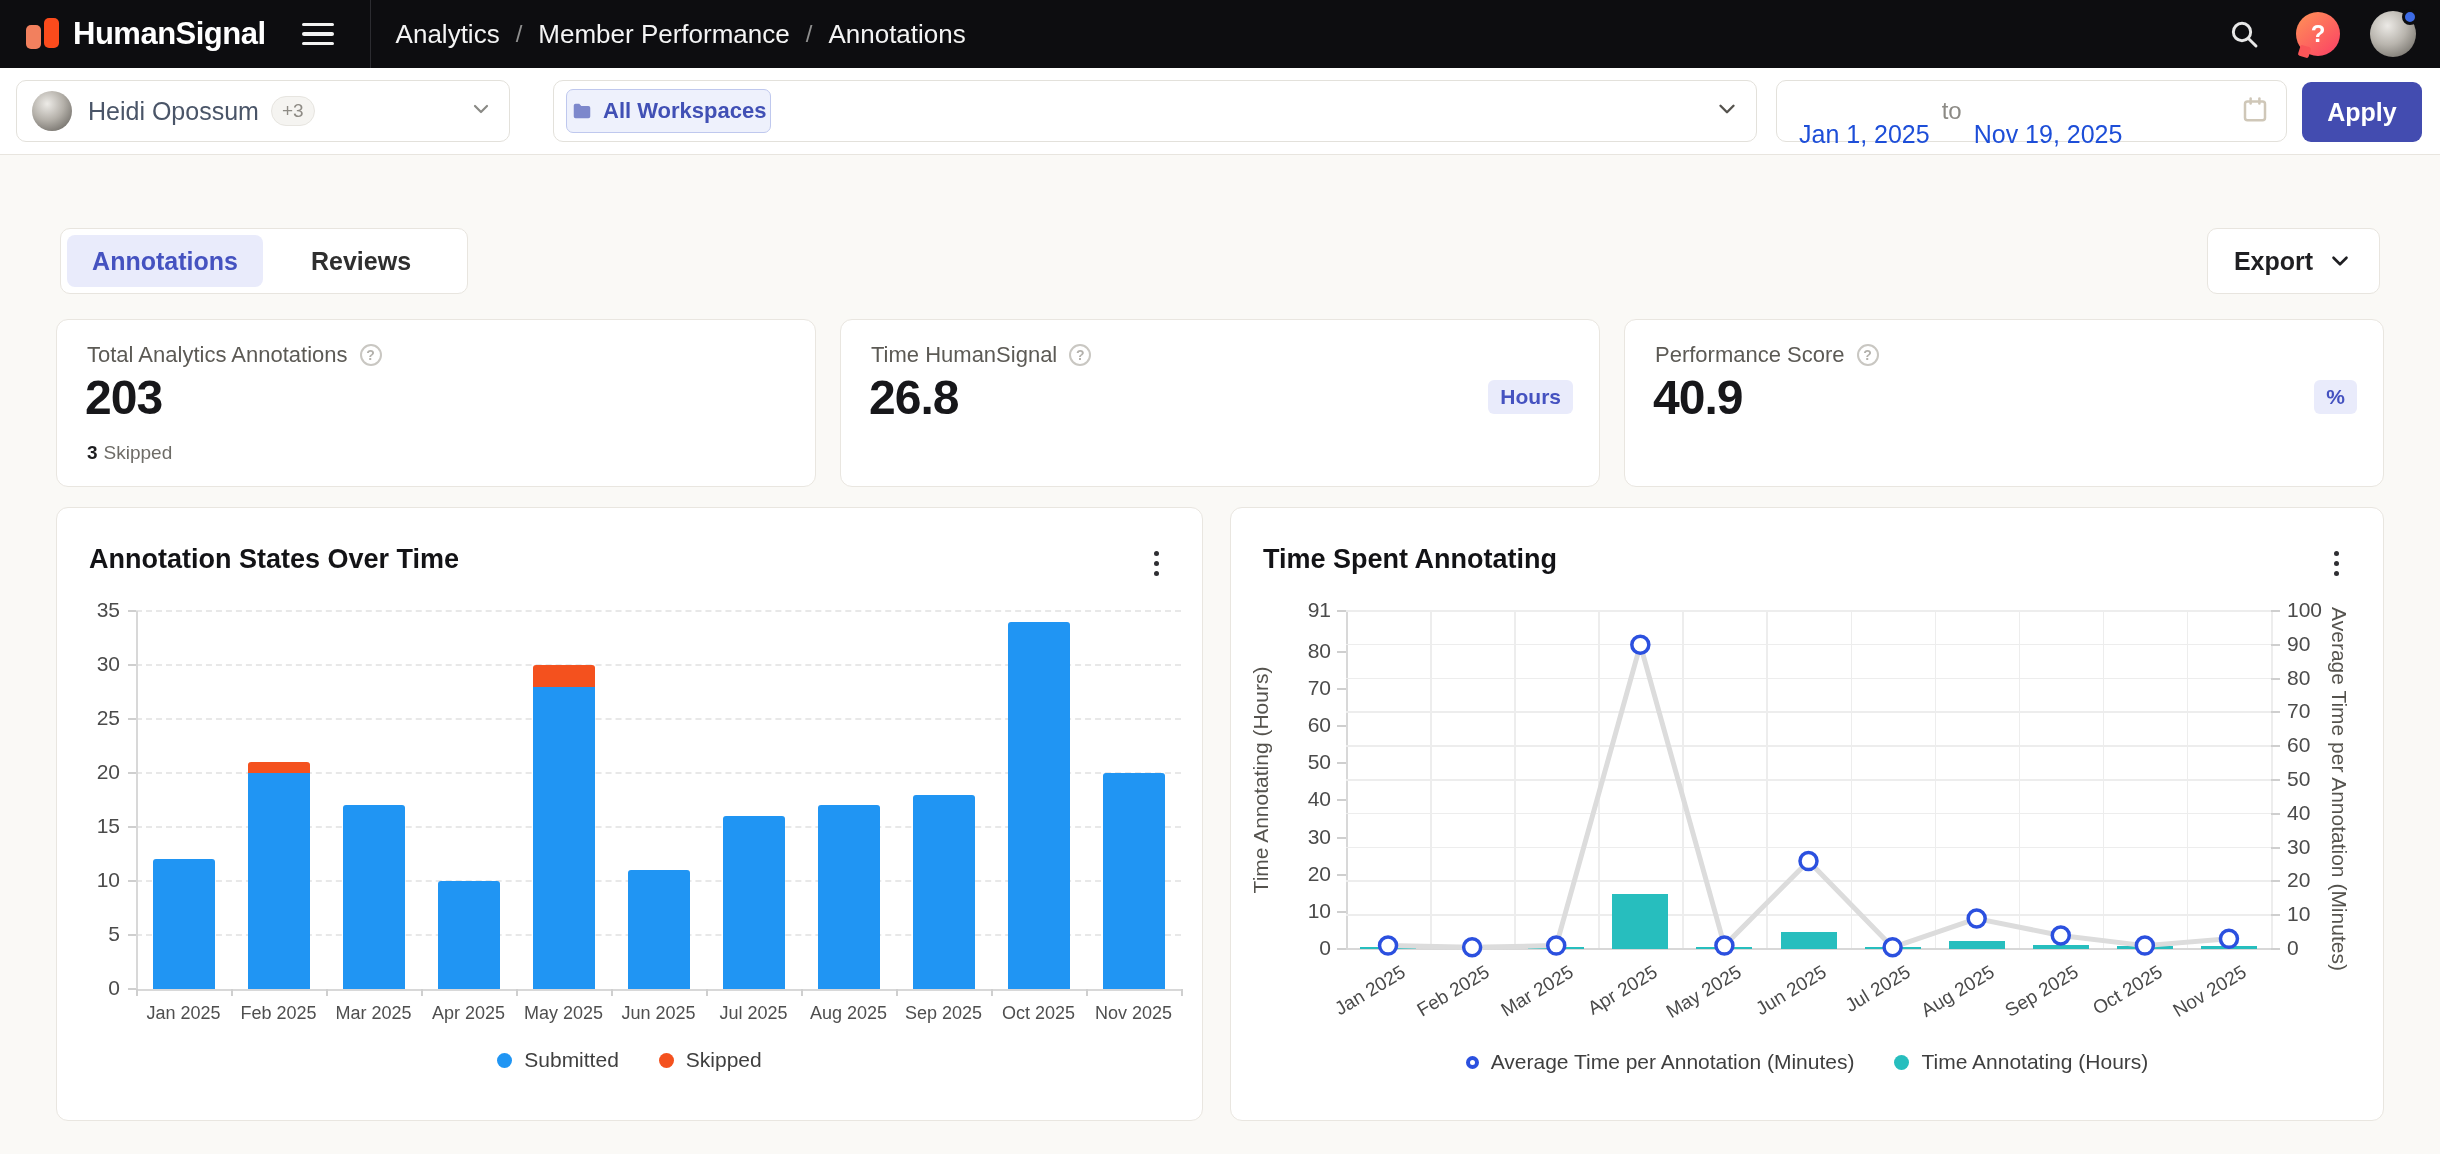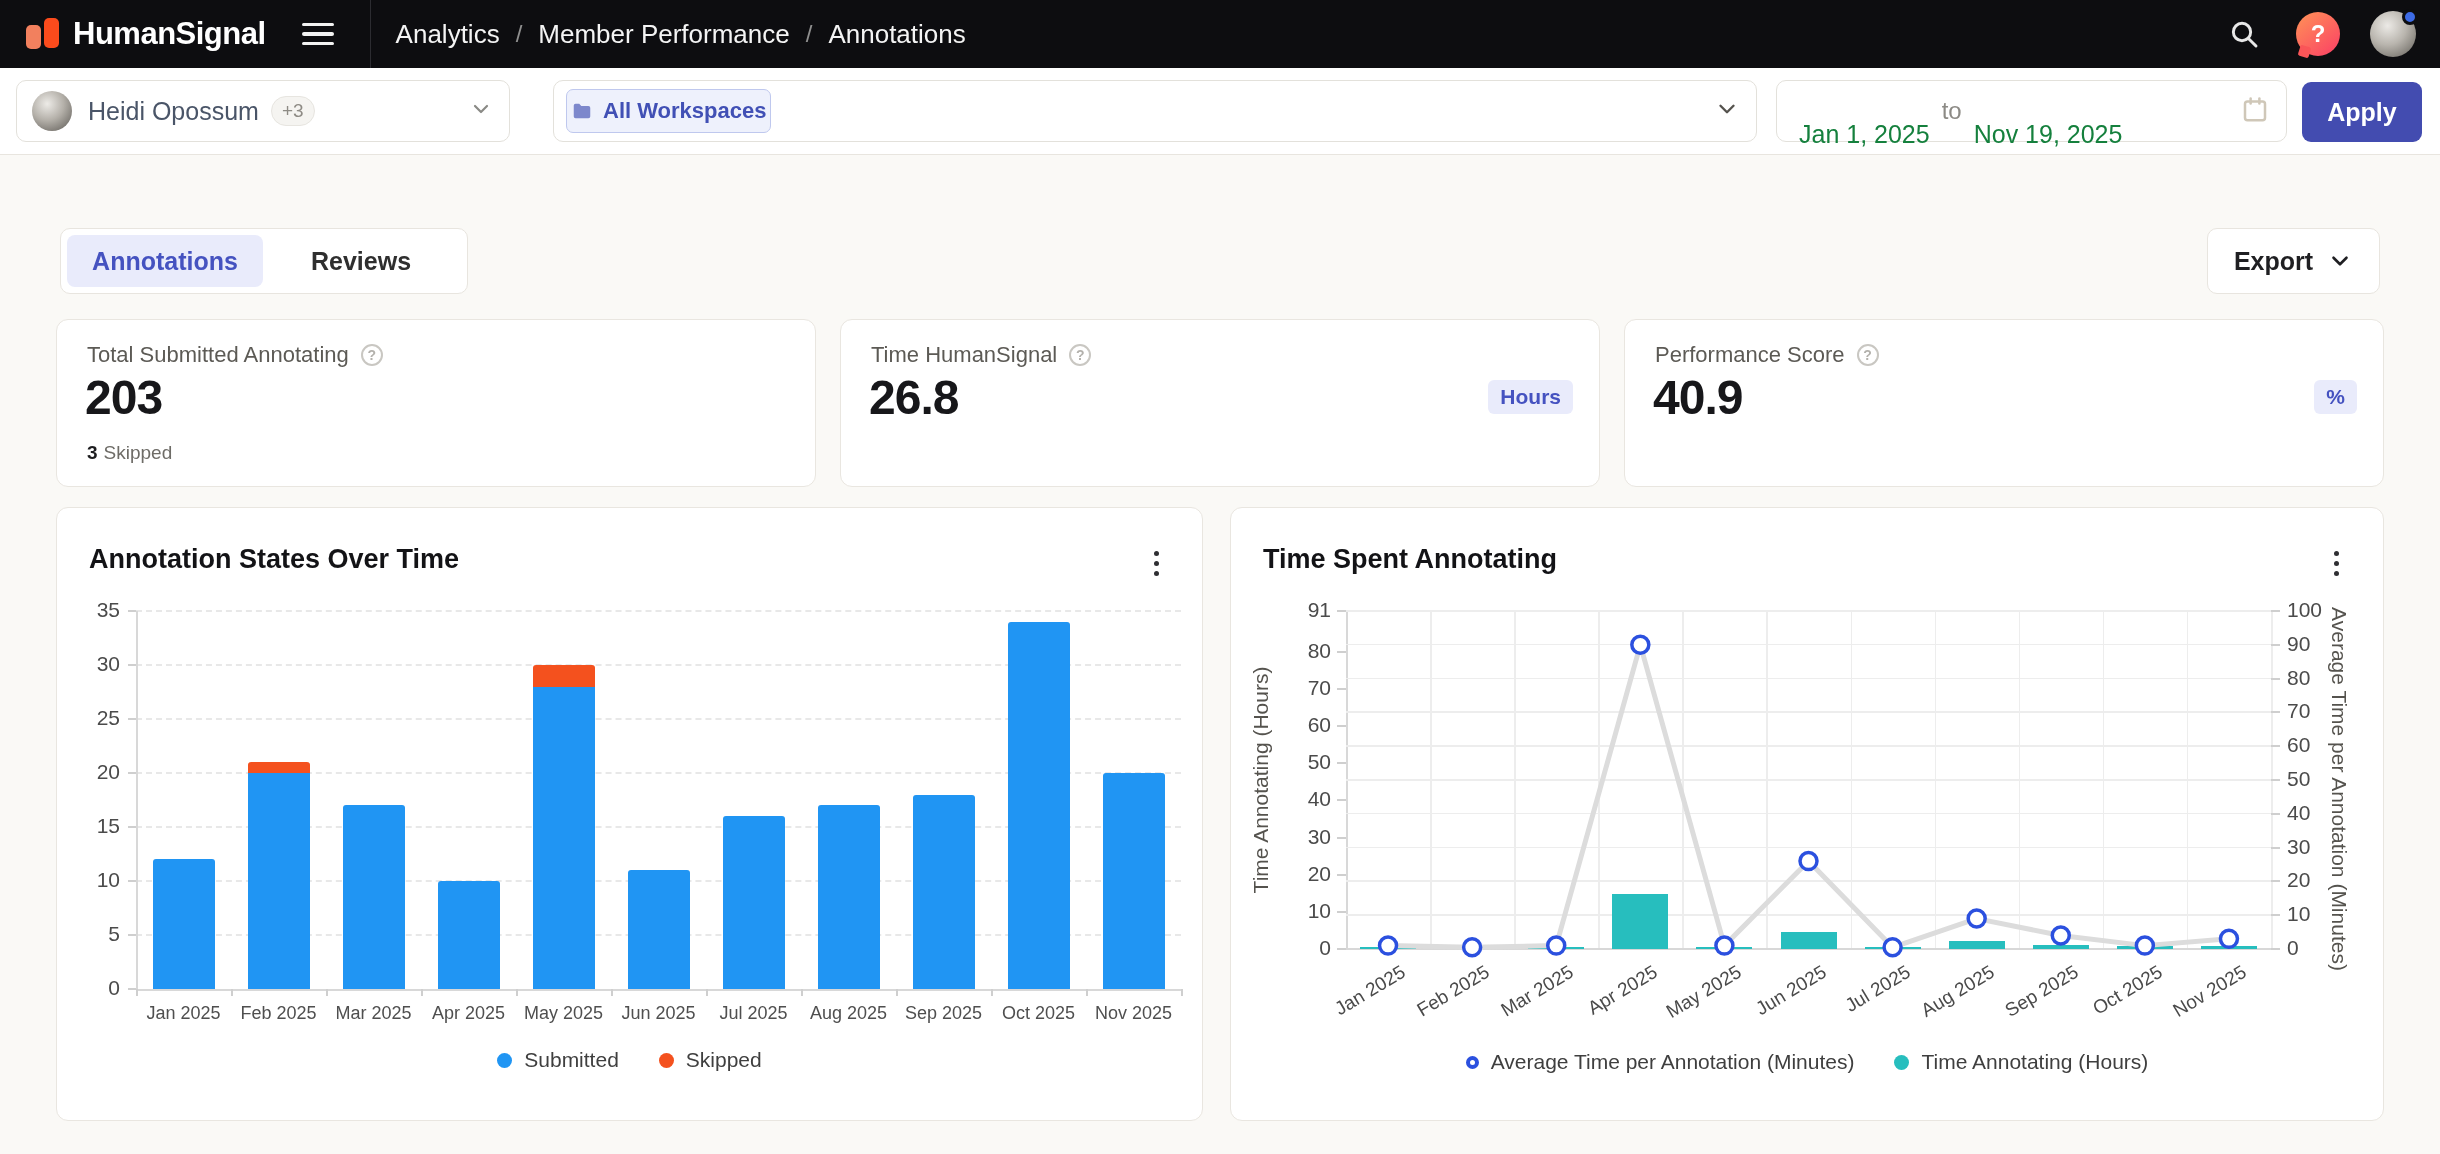"Jan 1, 2025" .date-box .d-start, .date-box .d-end { color: #15803d -> #1d4ed8 }
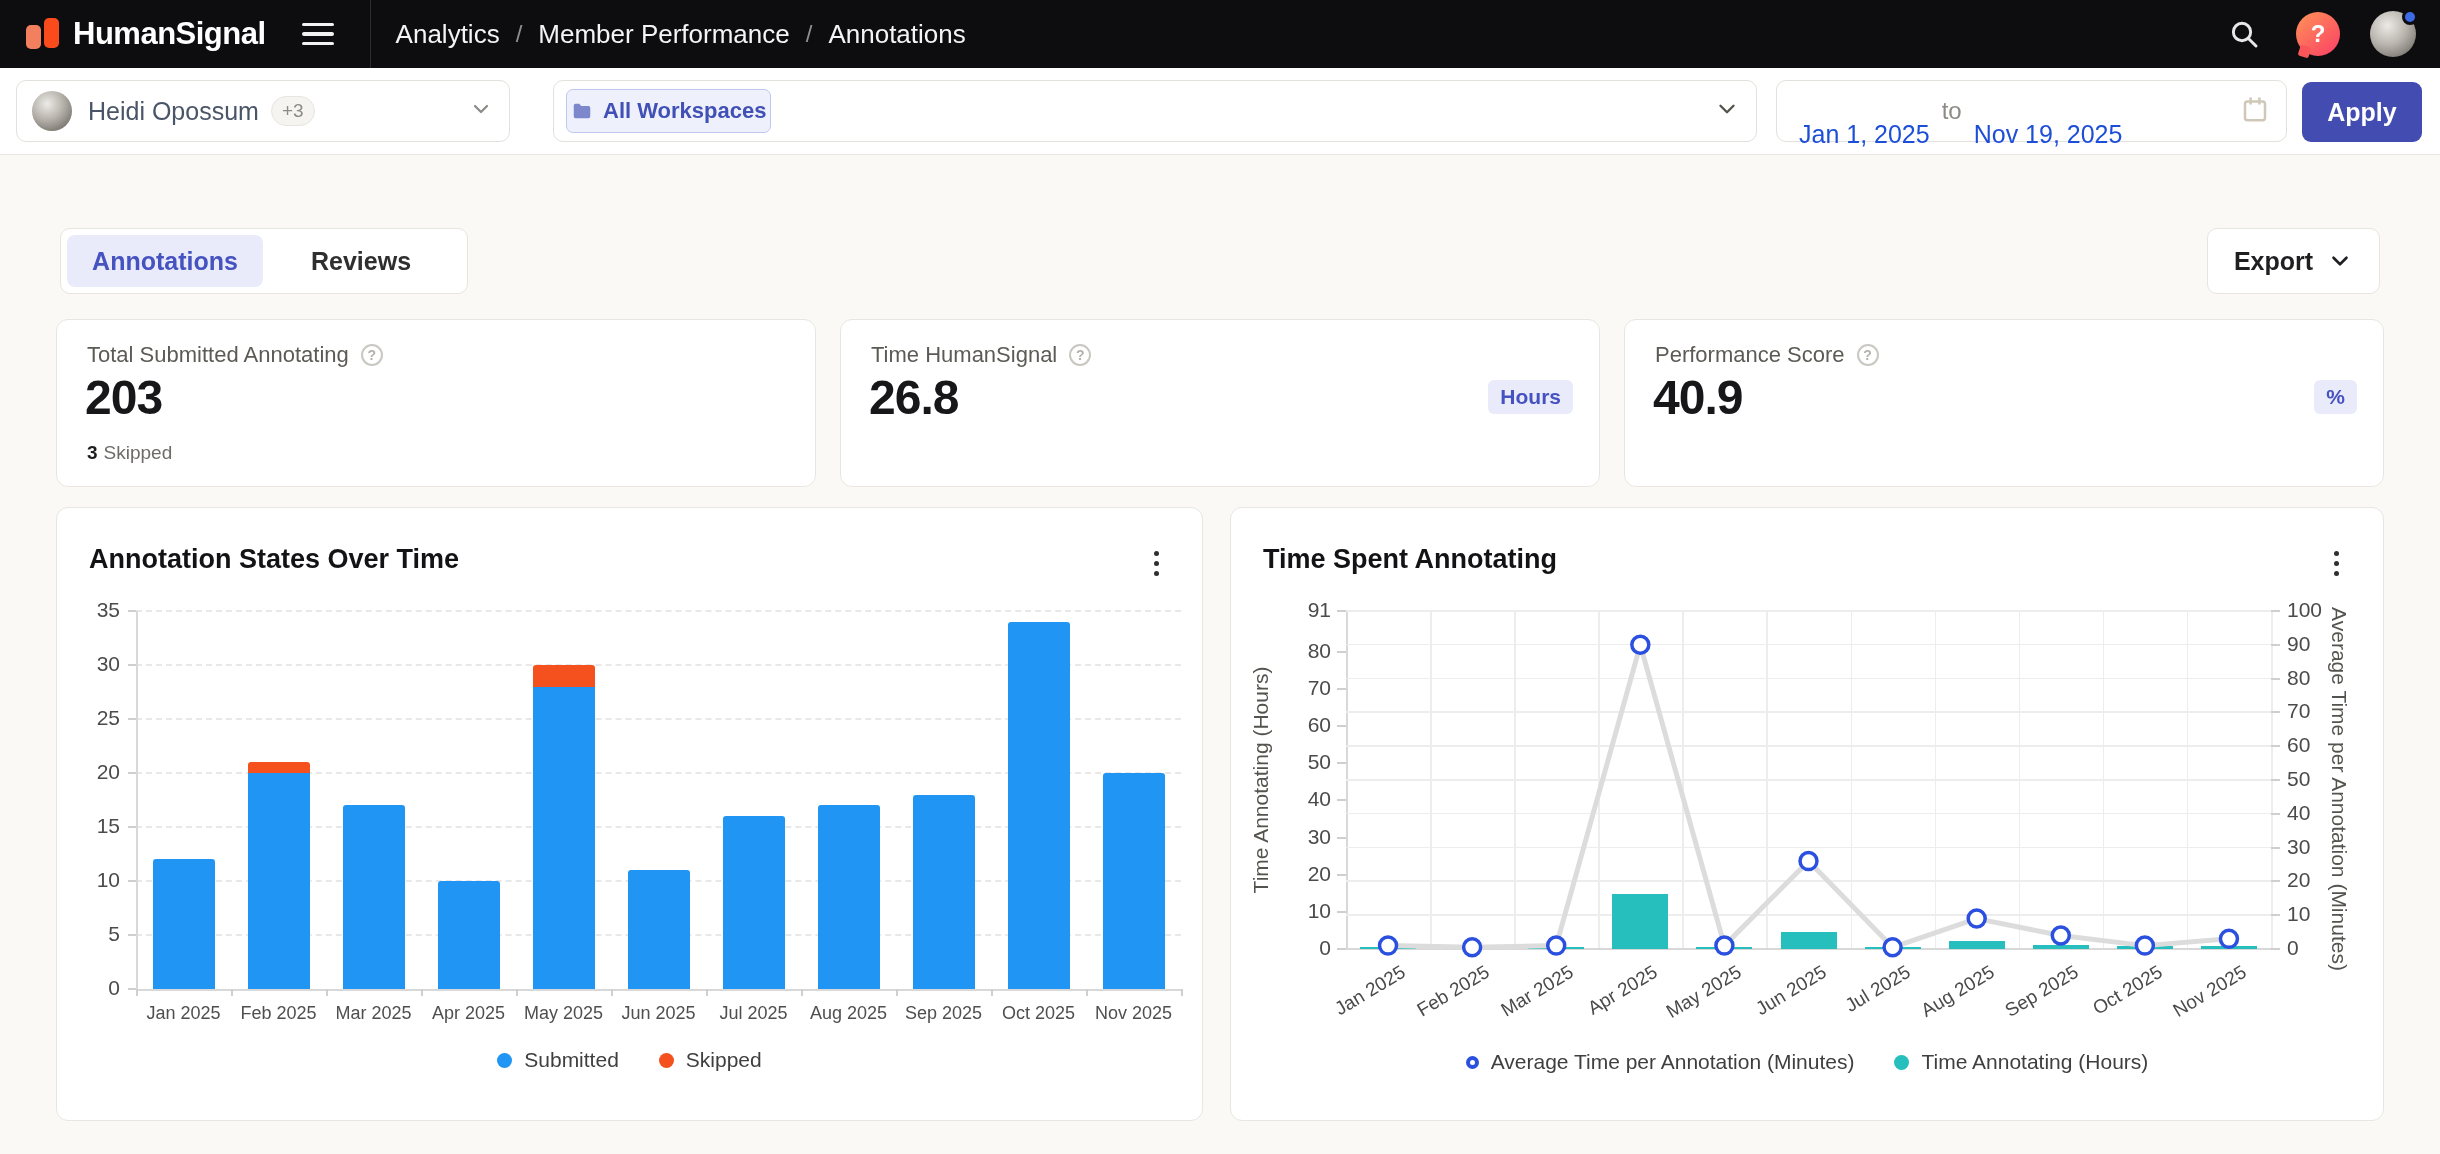"Total Submitted Annotating" span.mc-label { text: Submitted Annotating -> Analytics Annotations }
